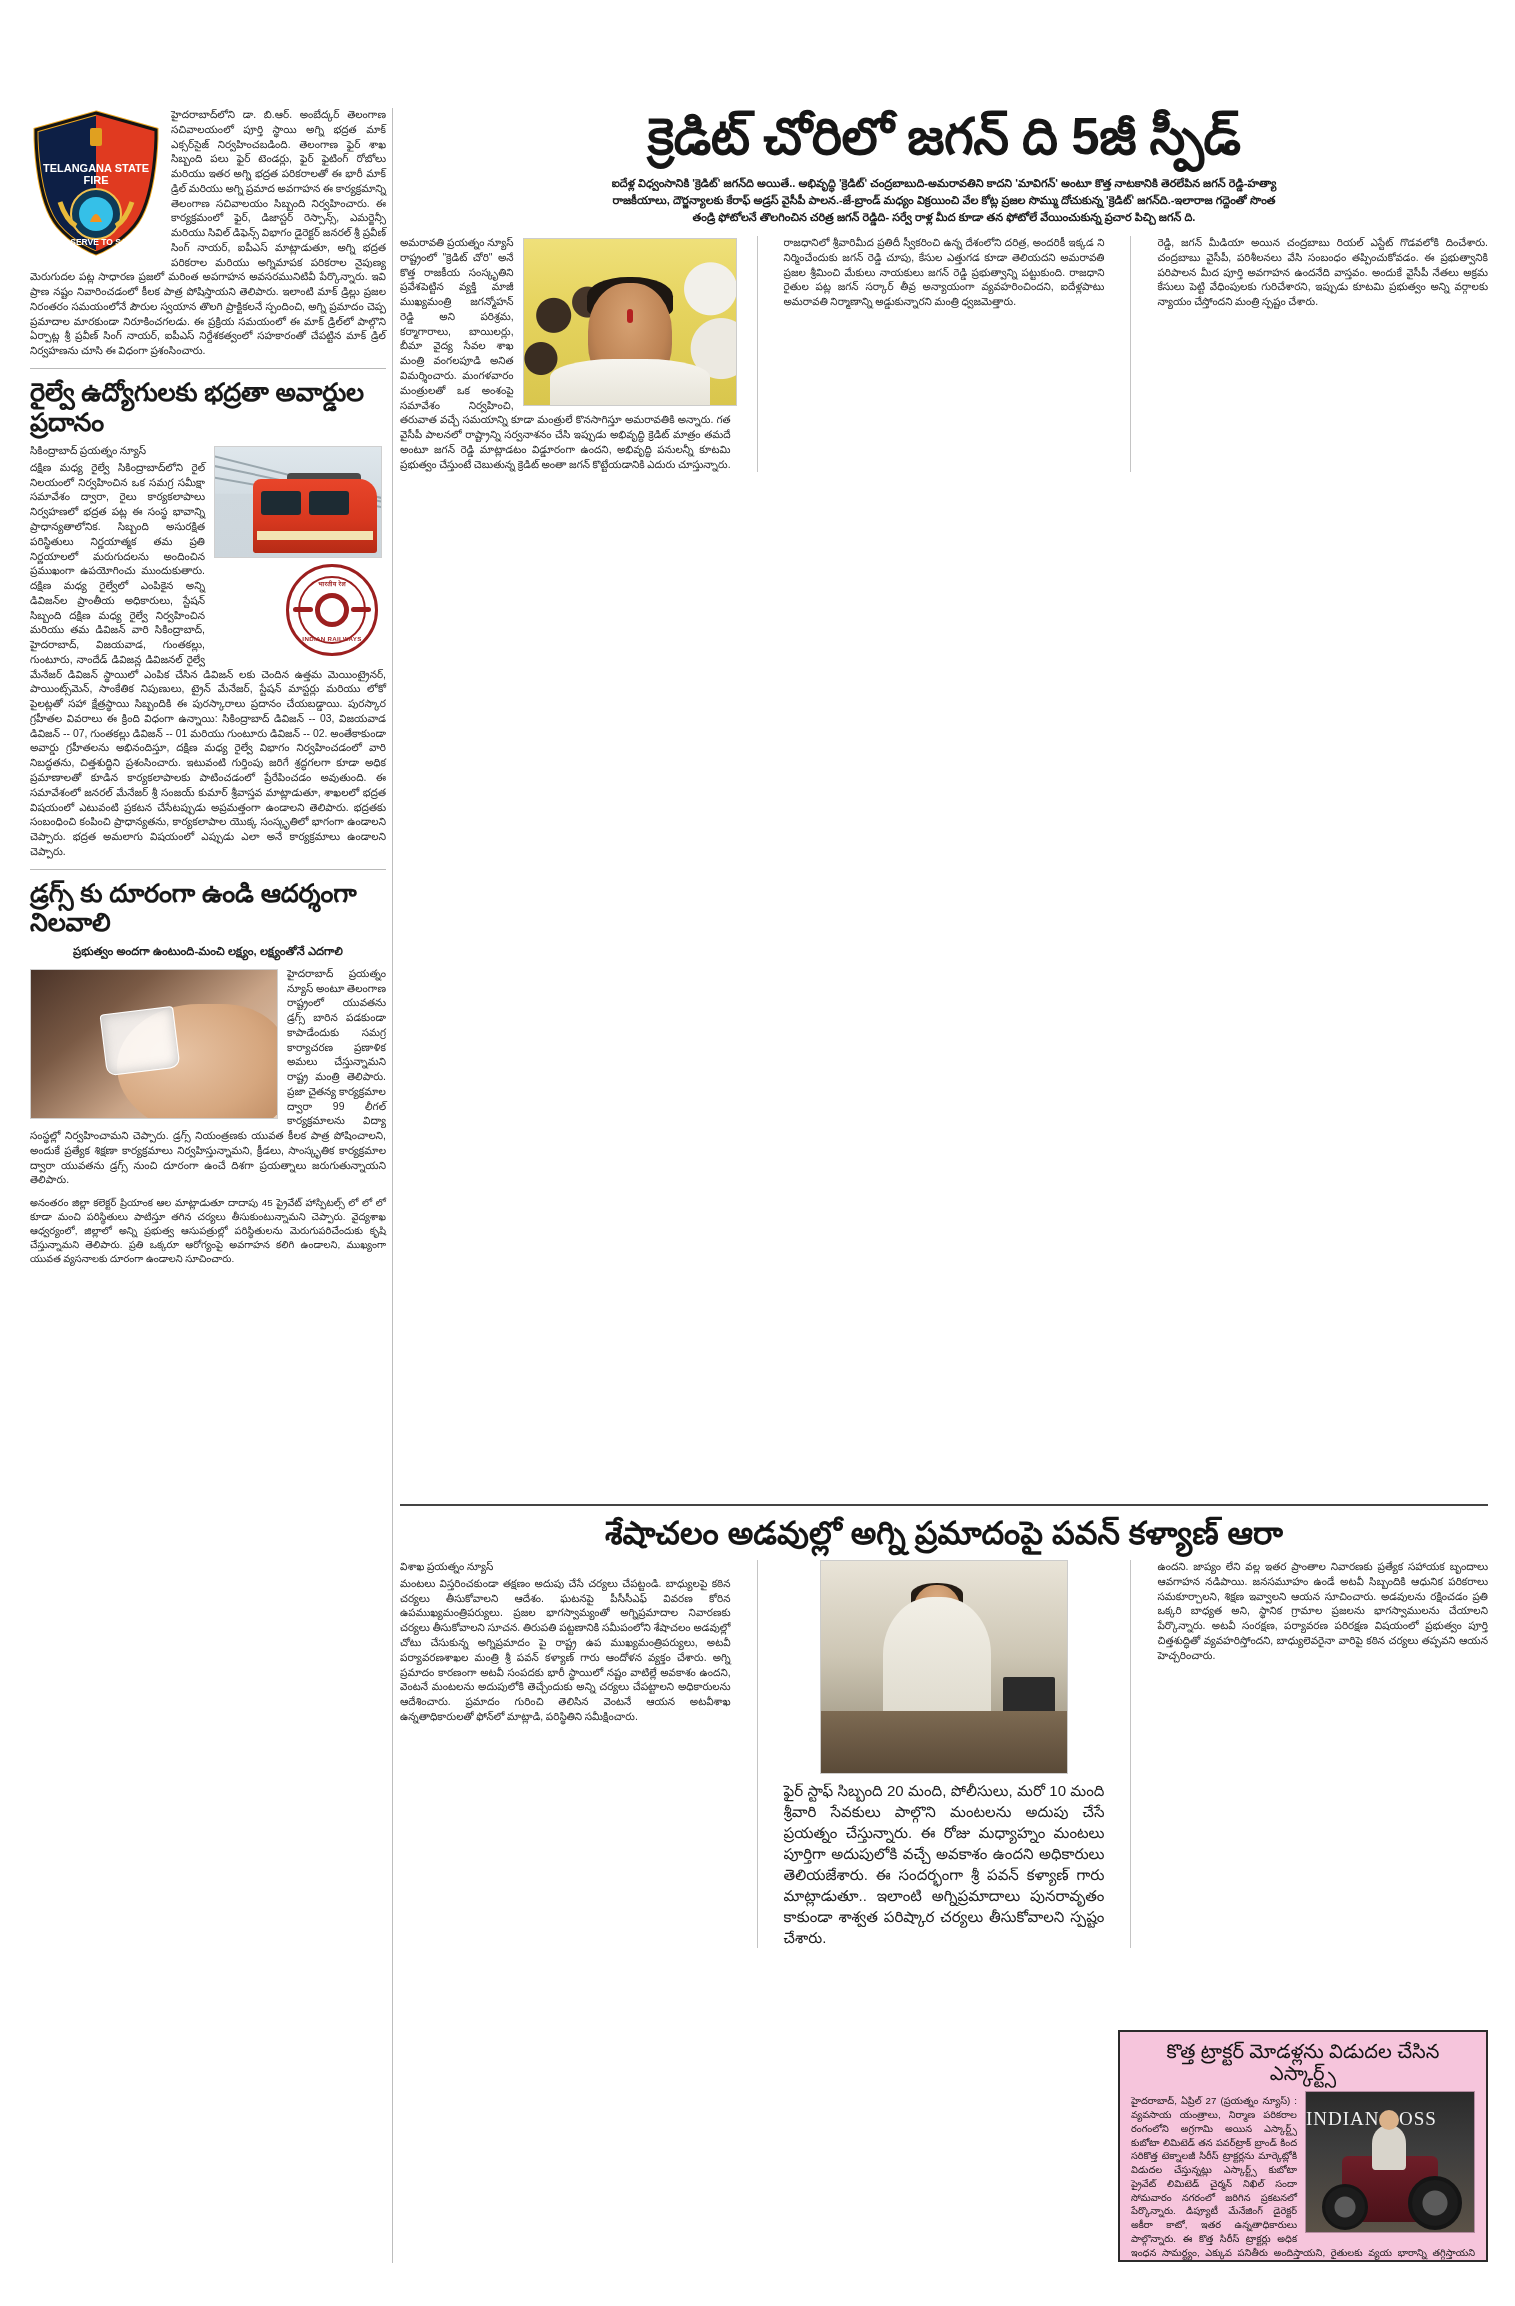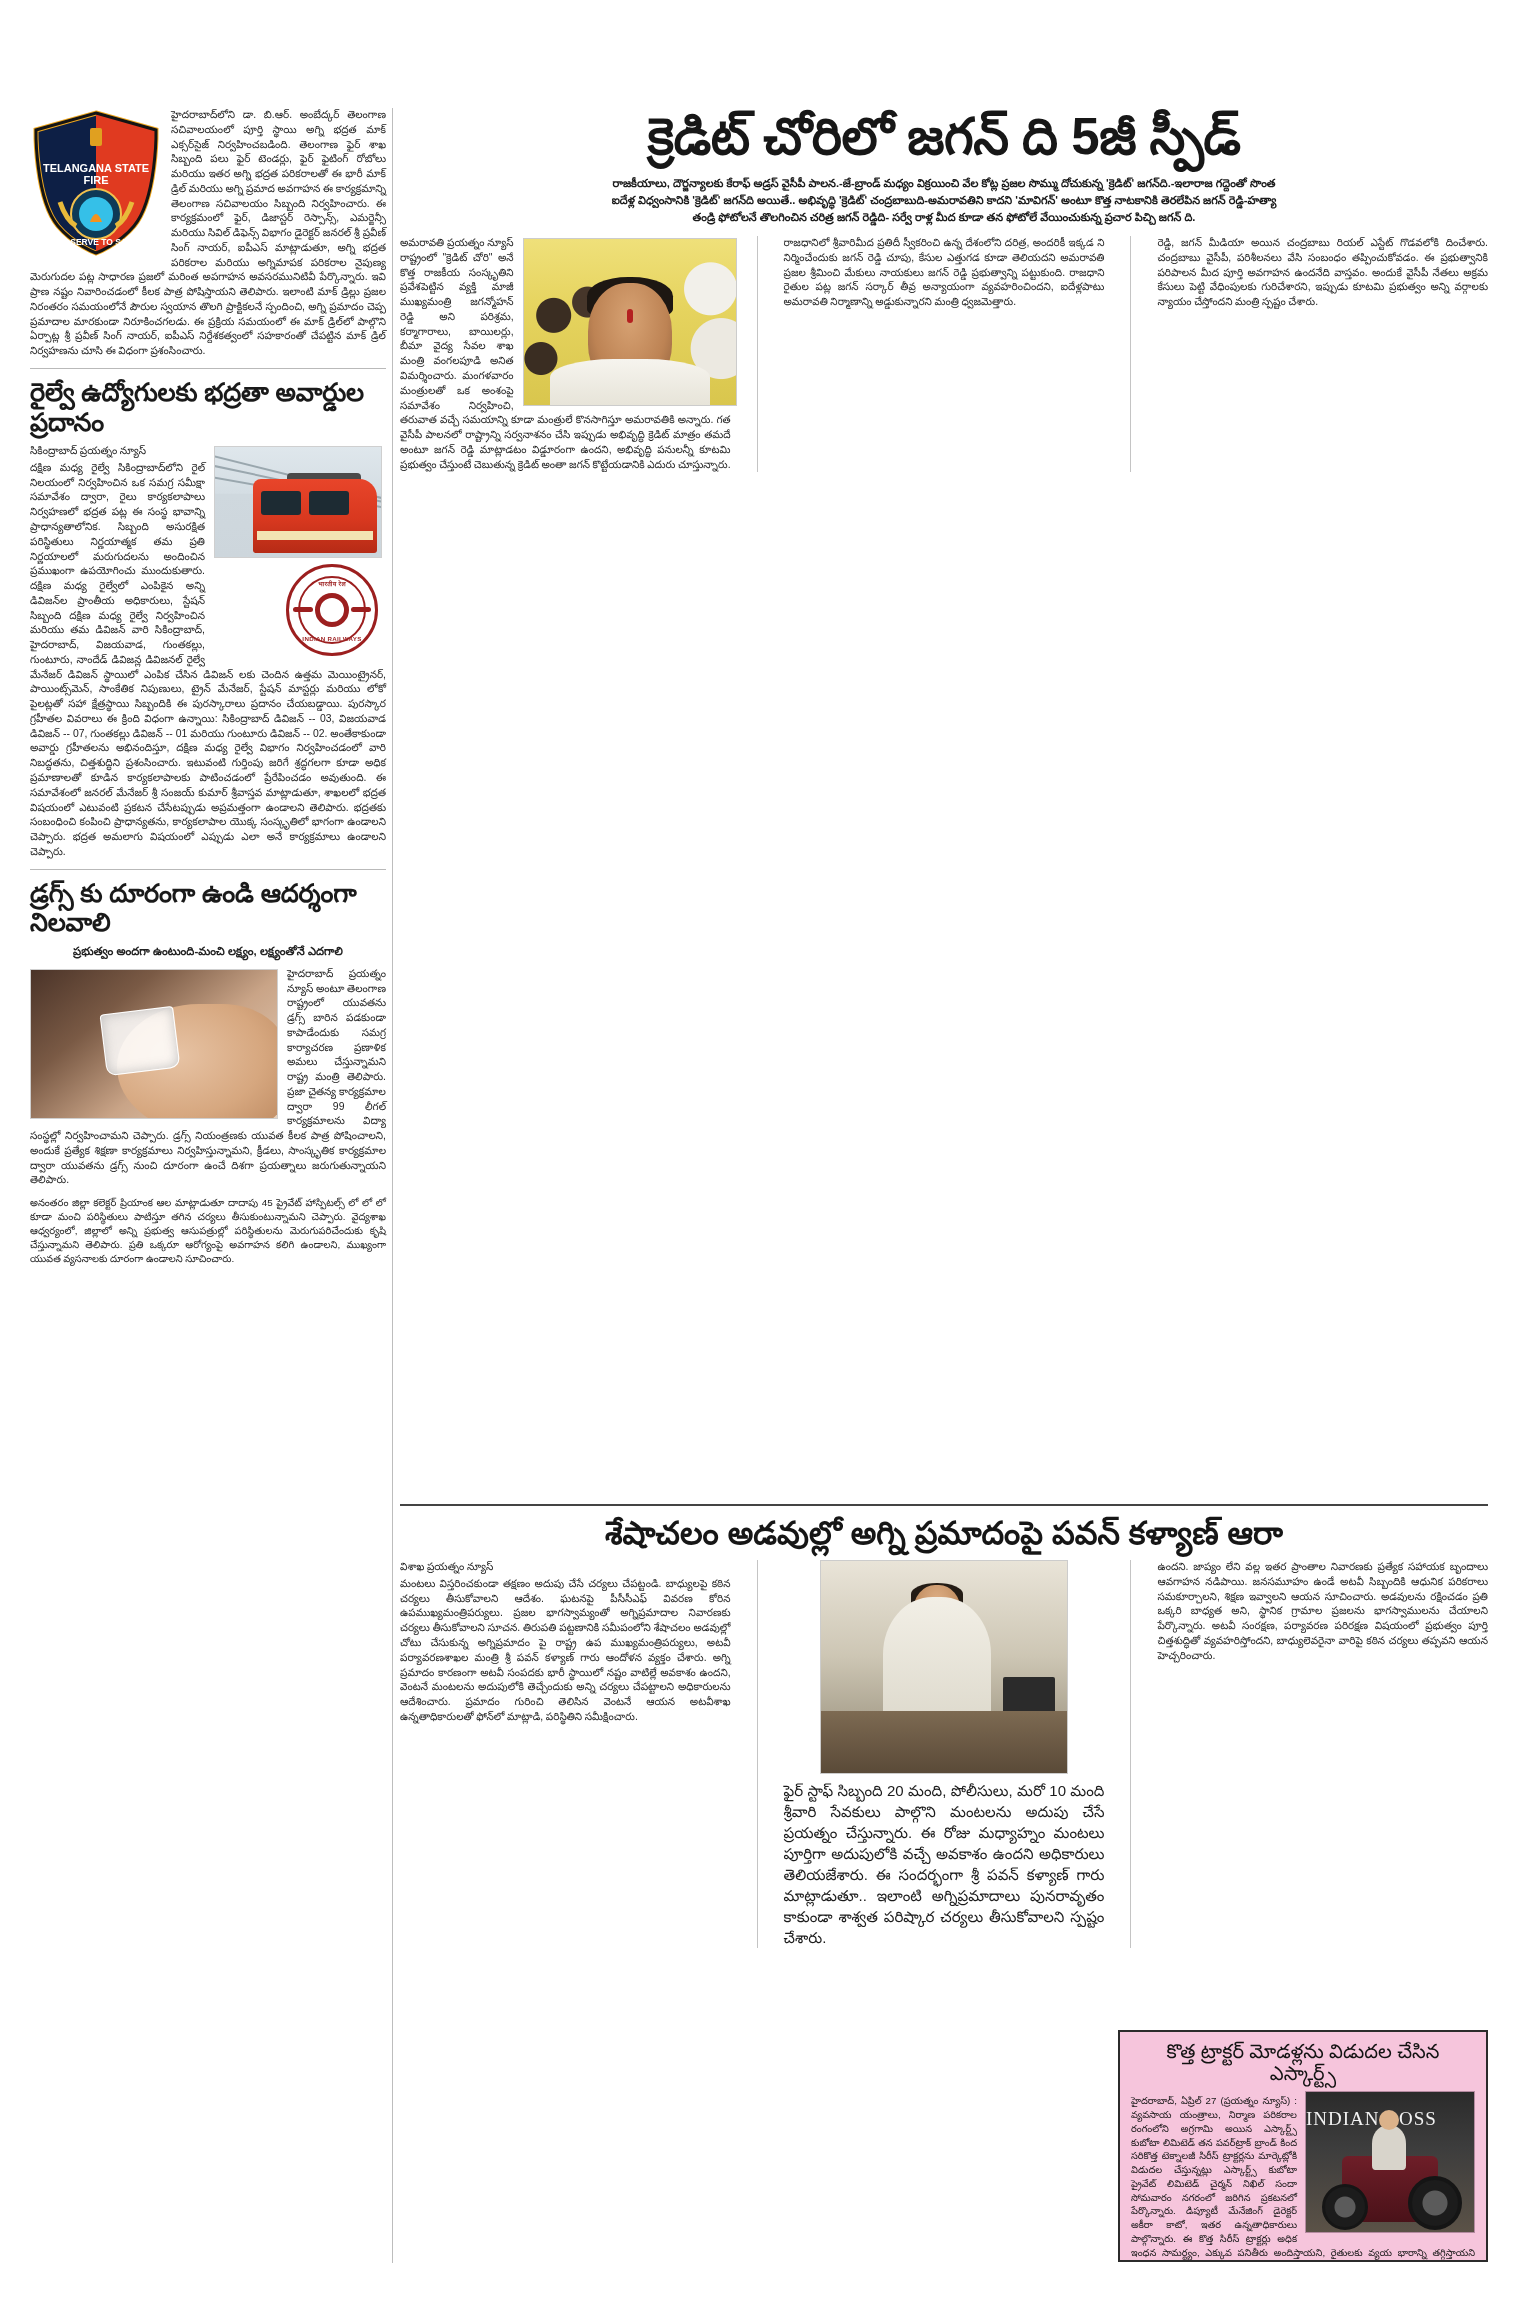"రాజకీయాలు, దౌర్జన్యాలకు కేరాఫ్ అడ్రస్" span.line { order: before "ఐదేళ్ల విధ్వంసానికి 'క్రెడిట్' జగన్‌ది" -> after "ఐదేళ్ల విధ్వంసానికి 'క్రెడిట్' జగన్‌ది" }
